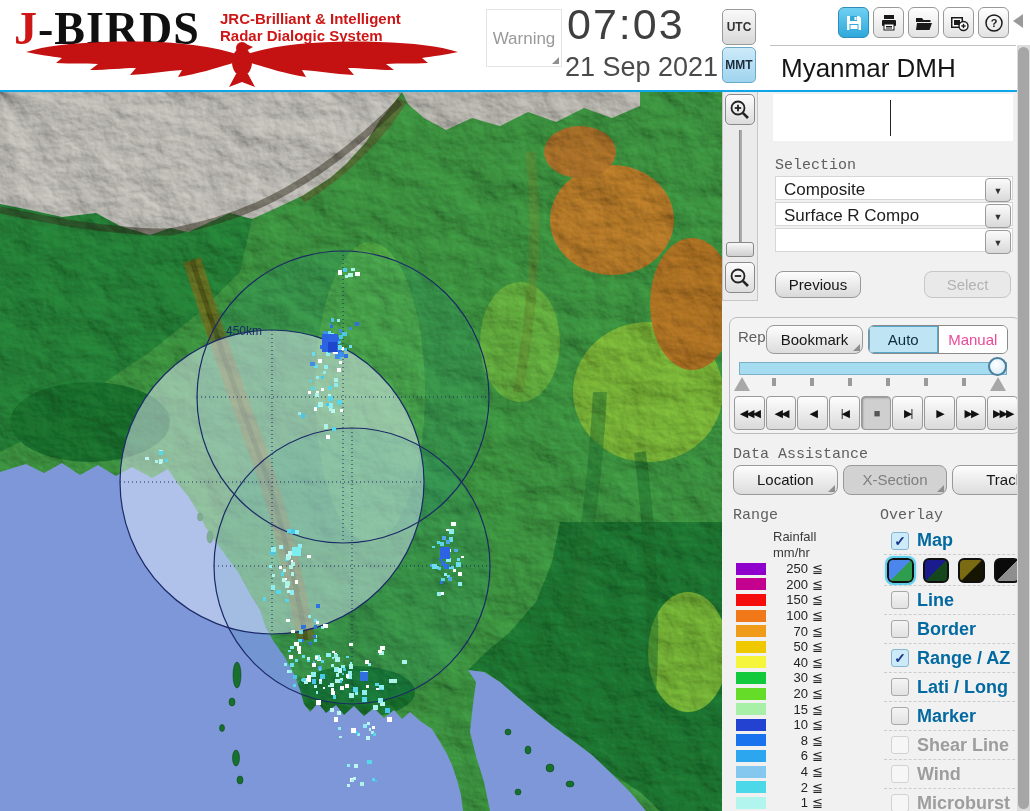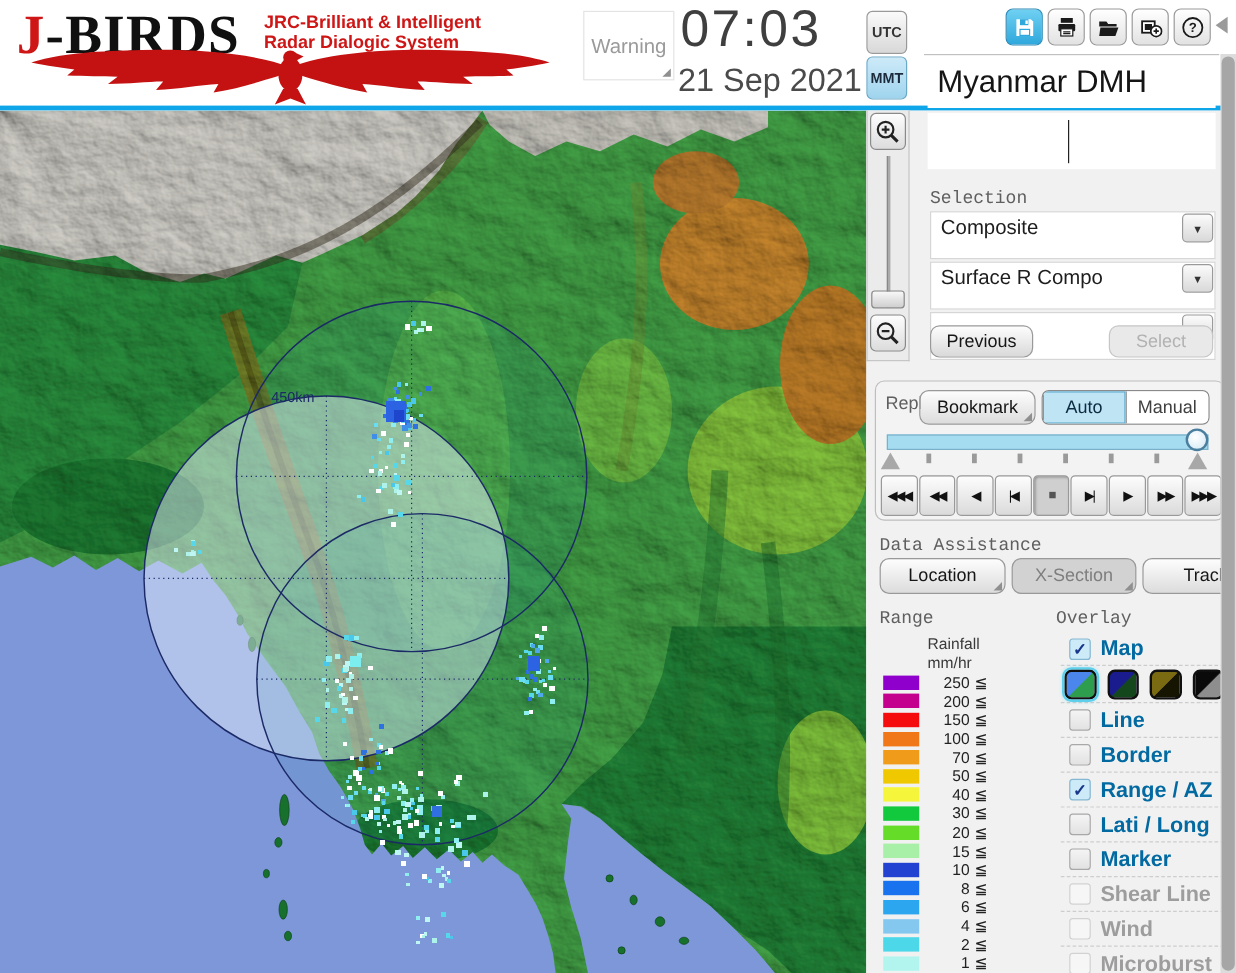"J-BIRDS" #header { border-bottom: 4px solid #0ea5e9 -> 2px solid #0ea5e9 }
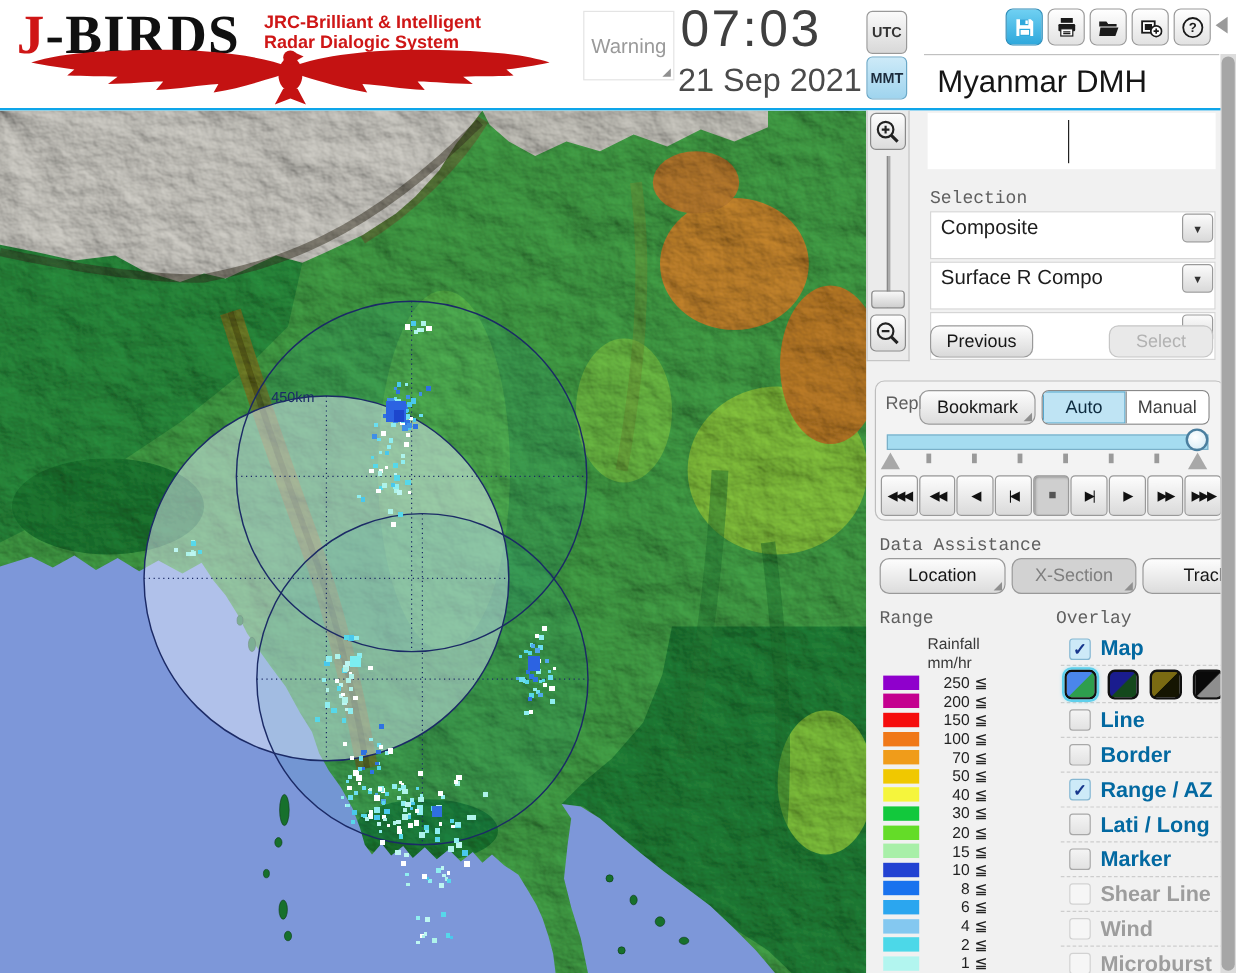"Composite" .dd-row { height: 40px -> 24px }
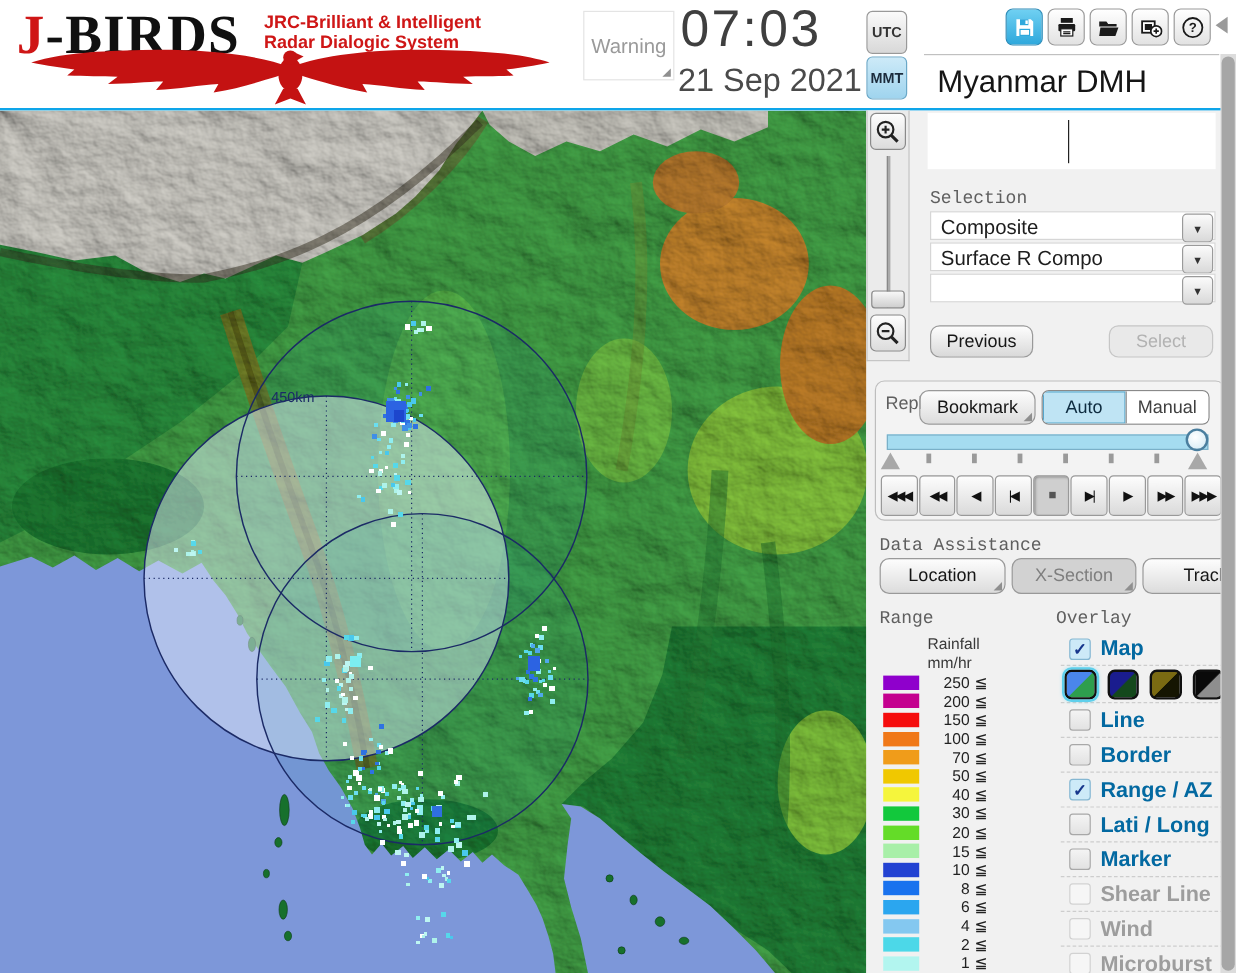"Manual" .seg { color: #404040 -> #ec4899 }
